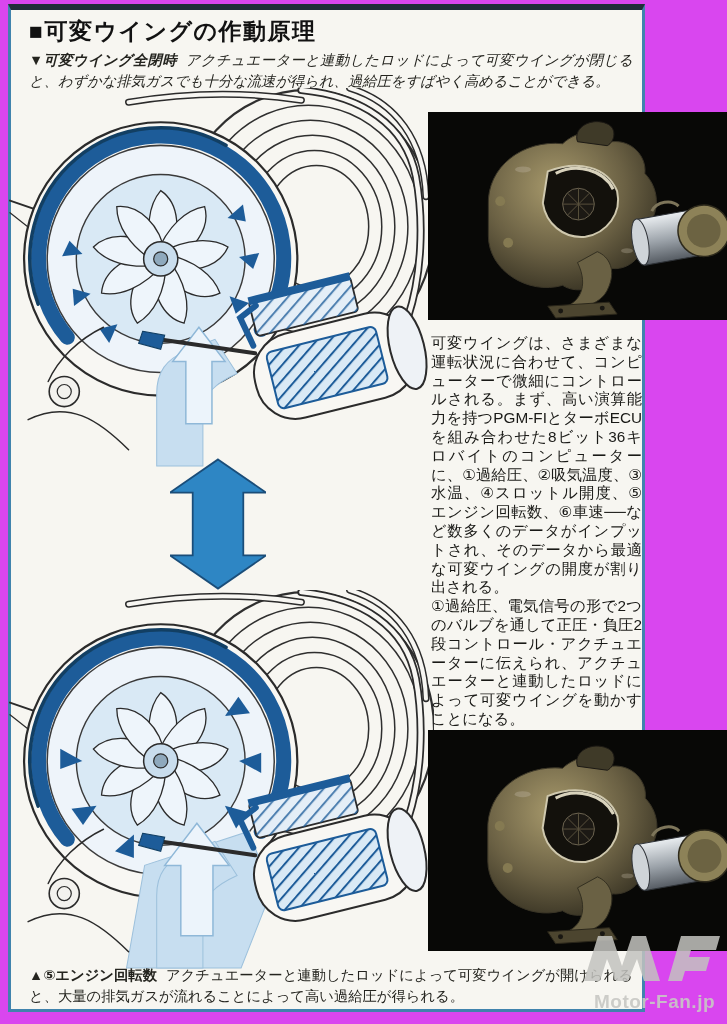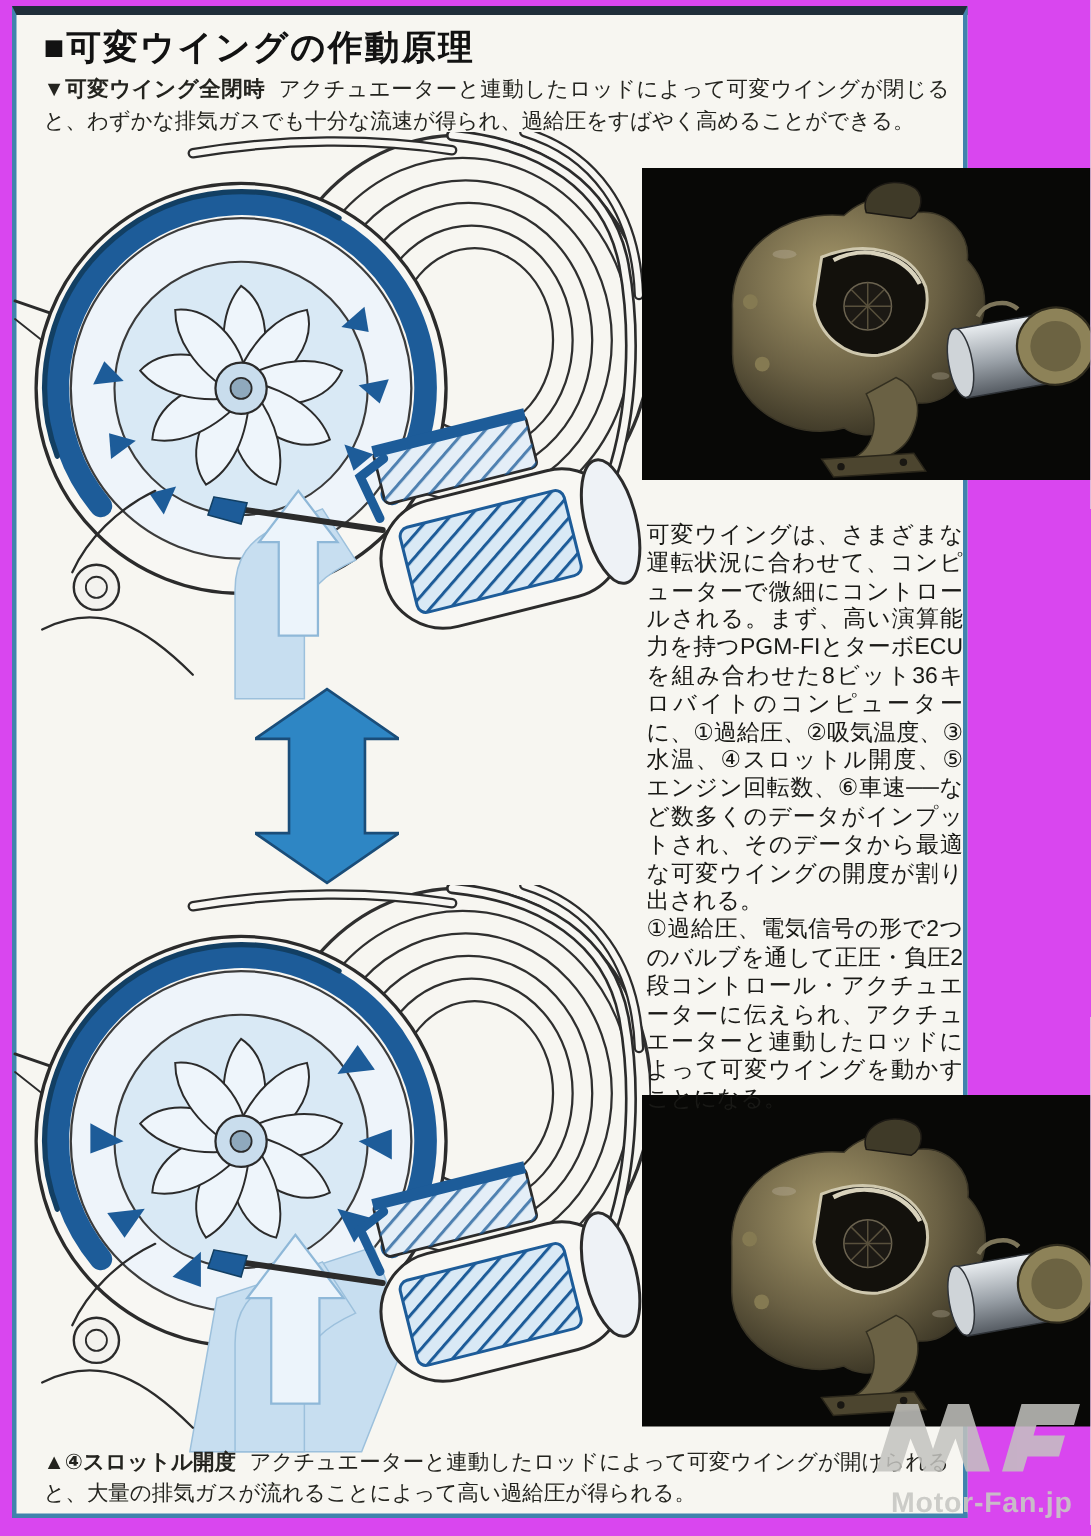"▼可変ウイング全閉時" .cap-top { font-style: none -> italic }
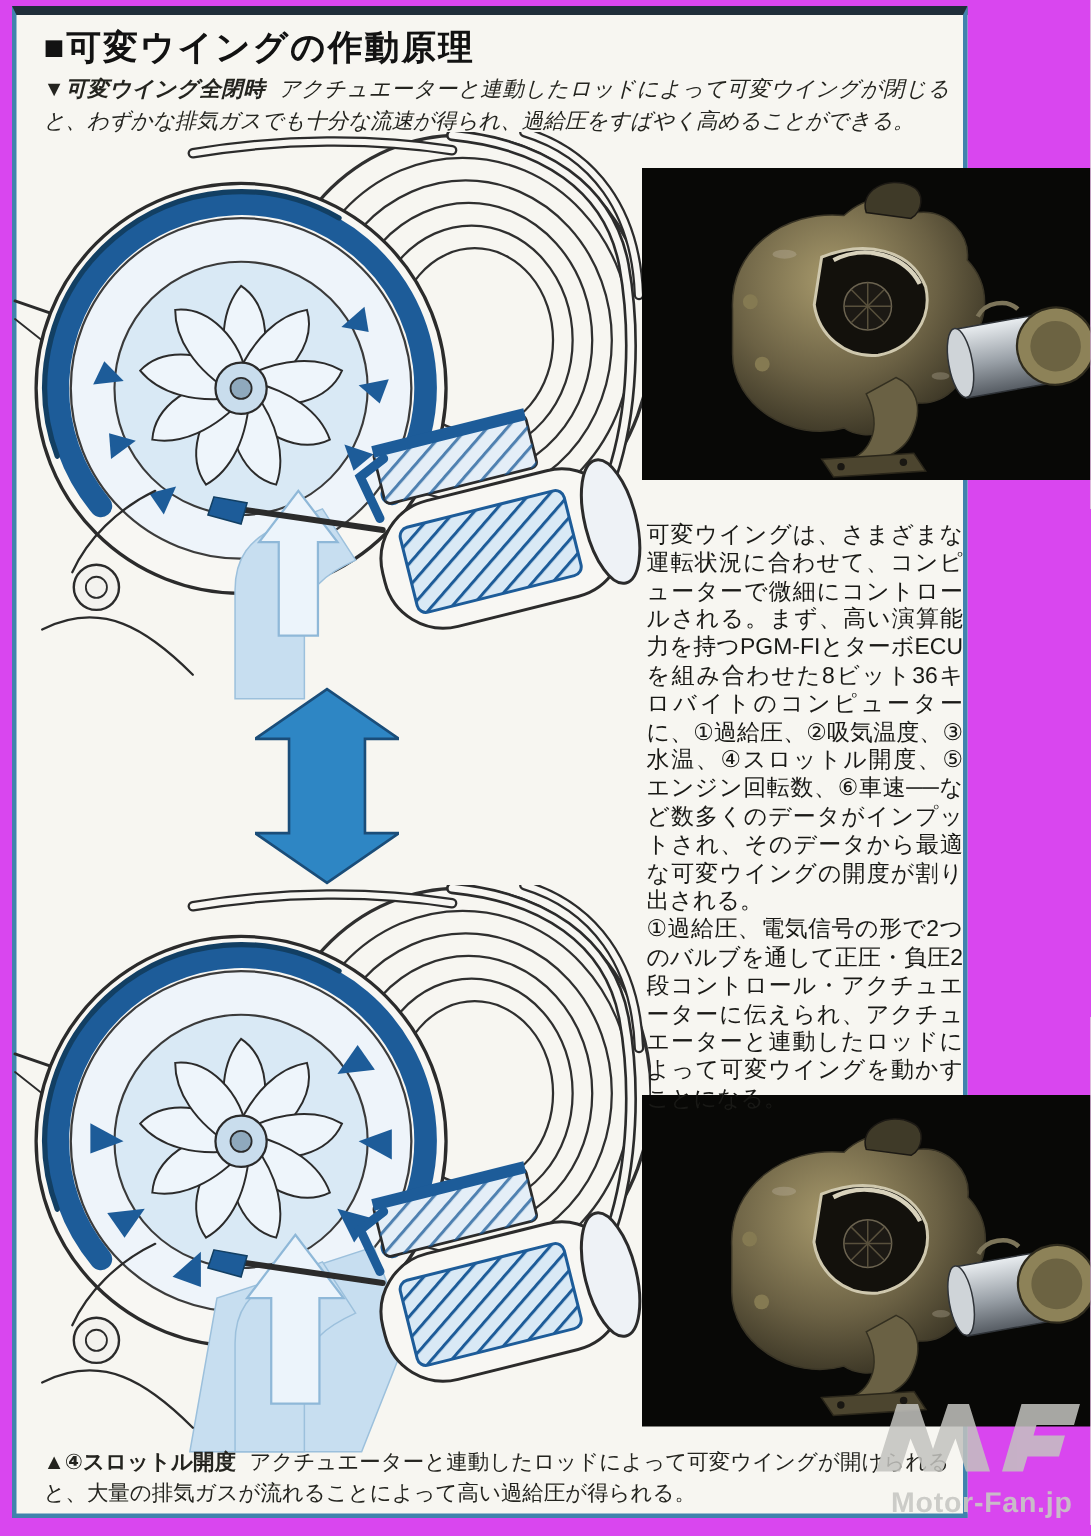"可変ウイングは、さまざまな運転状況に合わせて、コンピューターで微細にコントロール" .article { top: 348px -> 334px }
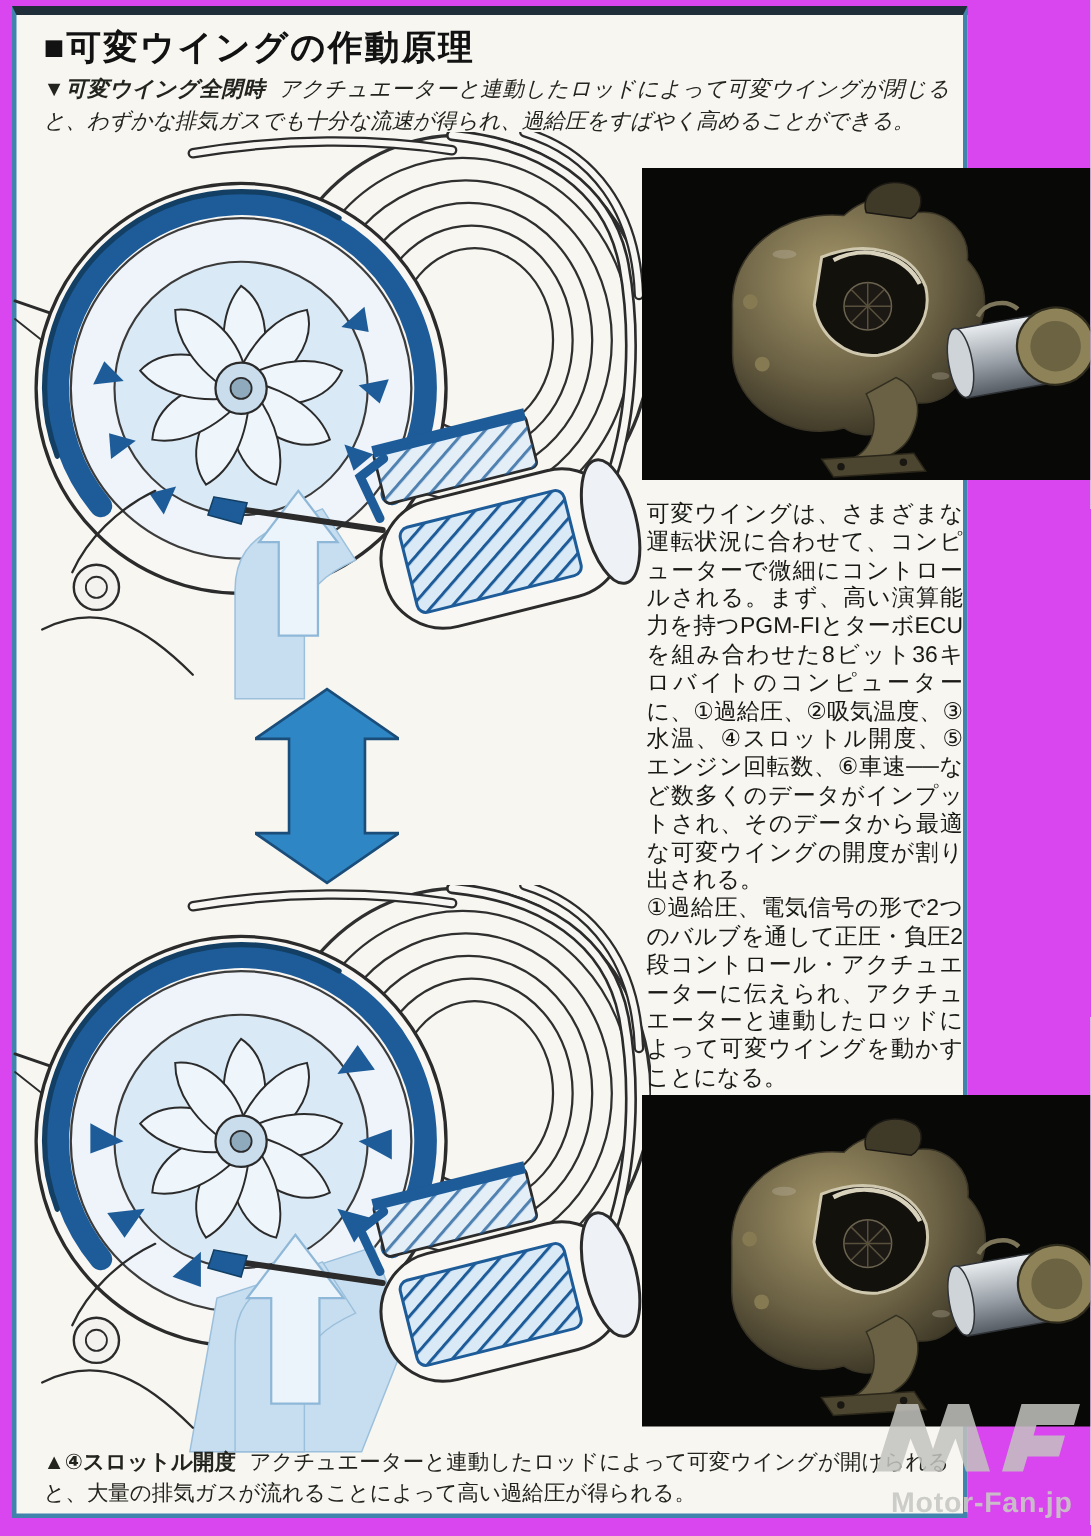"▲④スロットル開度" span.cap-label { text: ④スロットル開度 -> ⑤エンジン回転数 }
